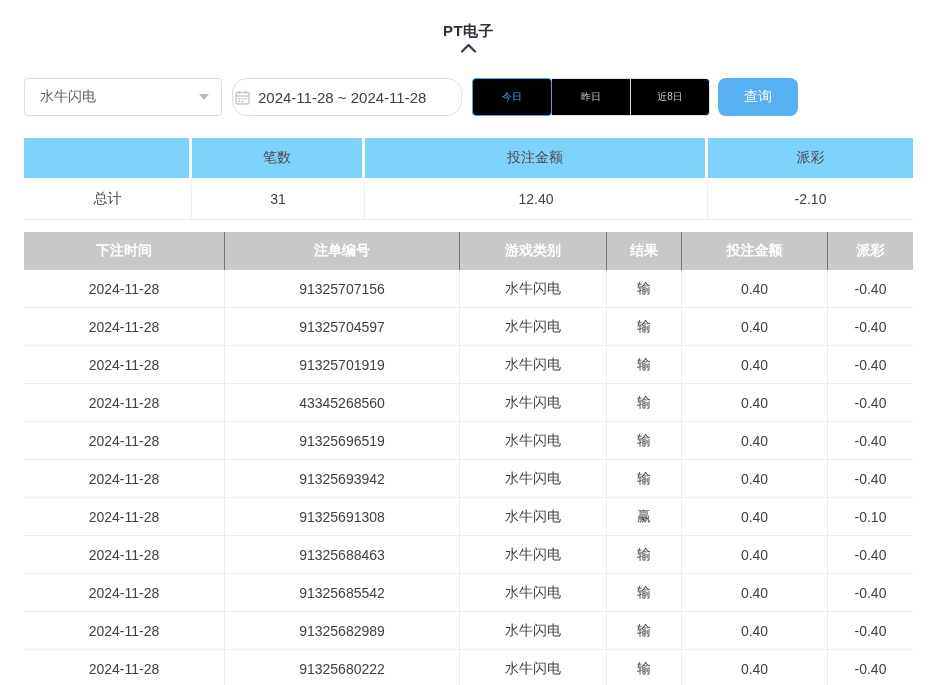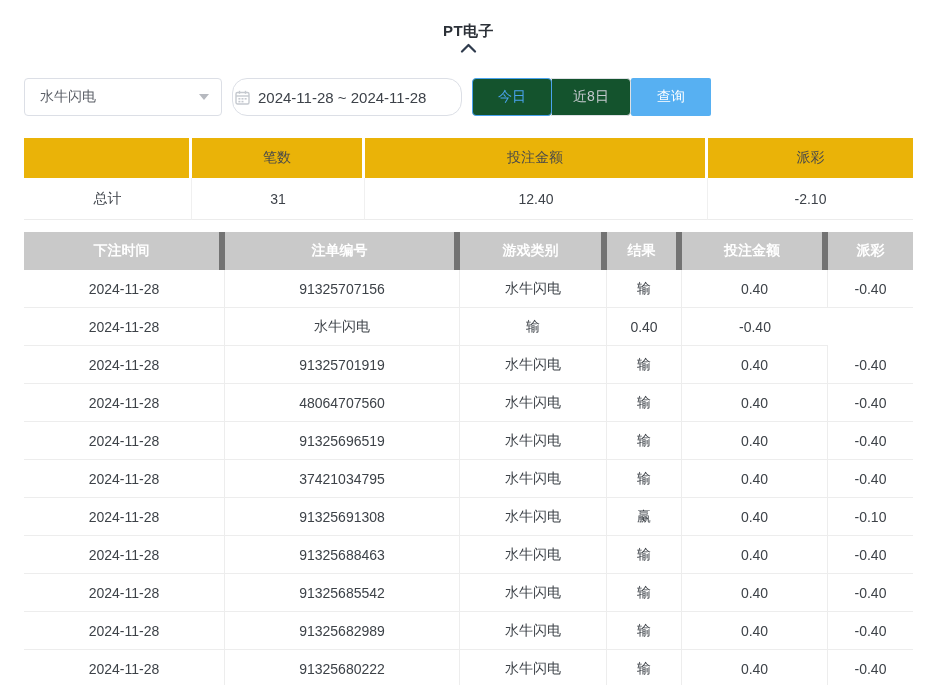"今日" .seg-btn { background: #14532d -> #000000; font-size: 14px -> 10px }
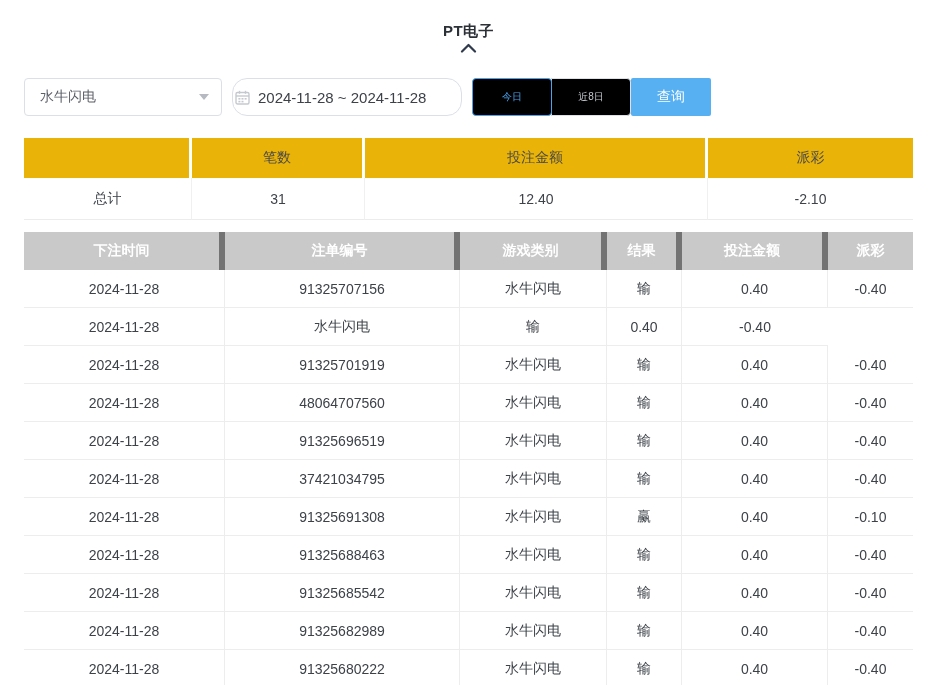"昨日" button.seg-btn { html: none -> <button>昨日</button> }
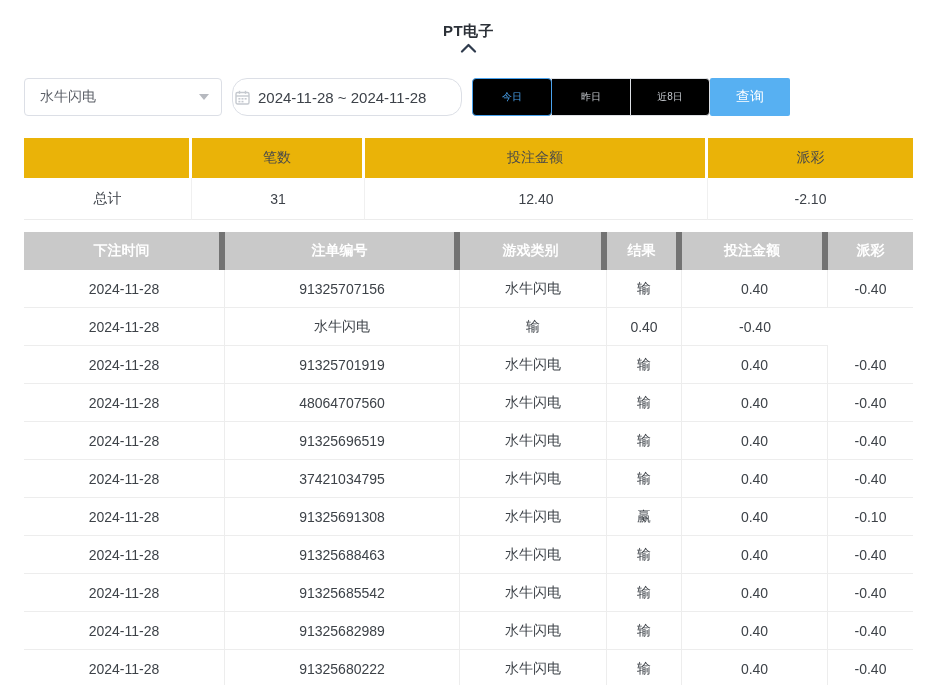"查询" .query-btn { border-radius: 2px -> 8px; margin-left: none -> 8px }
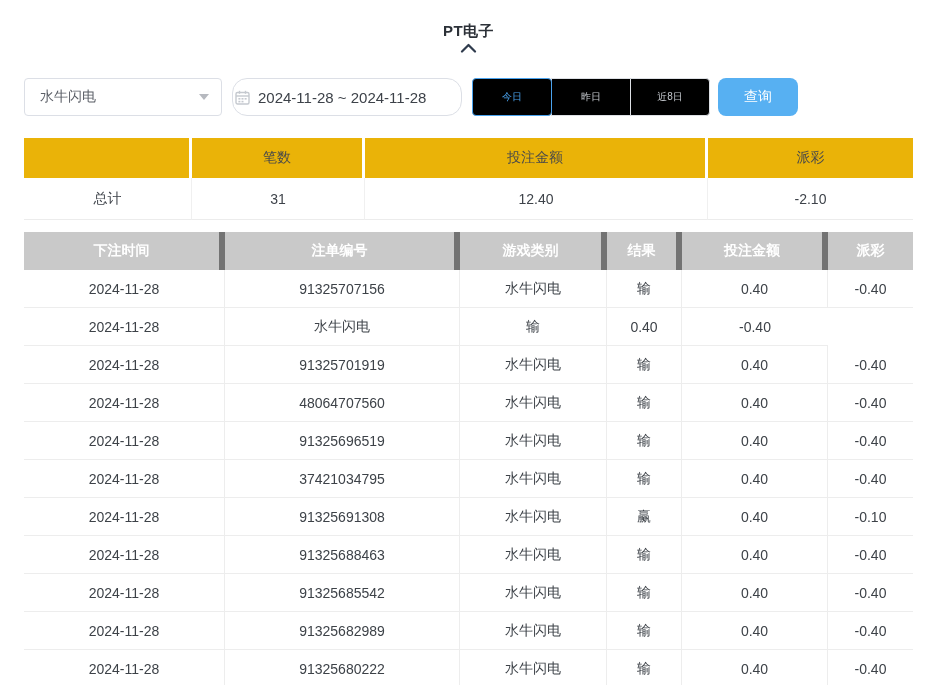"笔数" .summary-head .cell { background: #eab308 -> #7dd3fc }
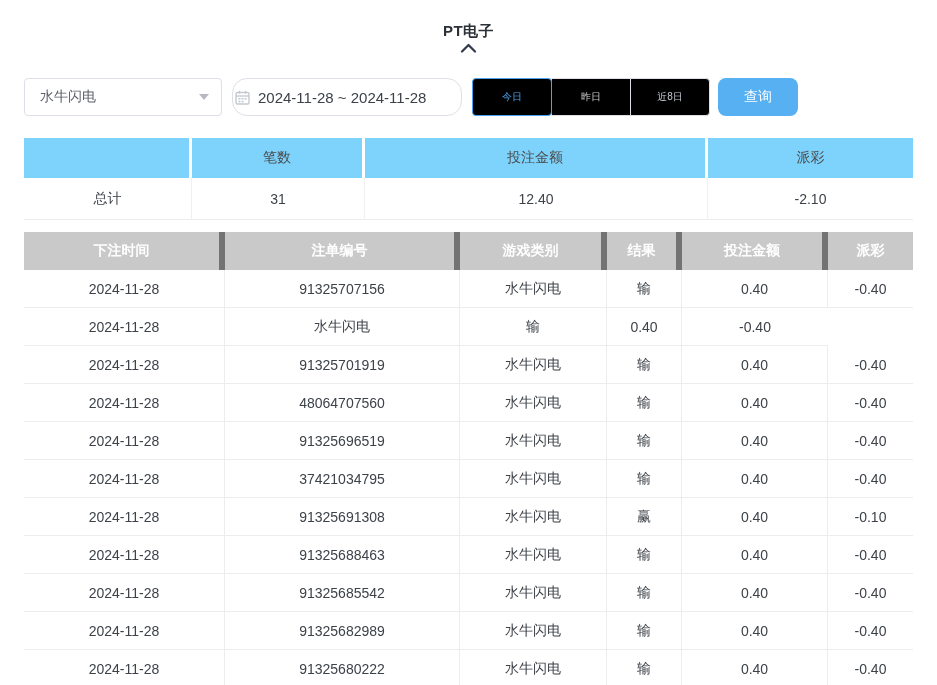"下注时间" .detail-head .cell { border-right: 6px solid #737373 -> 1px solid #737373 }
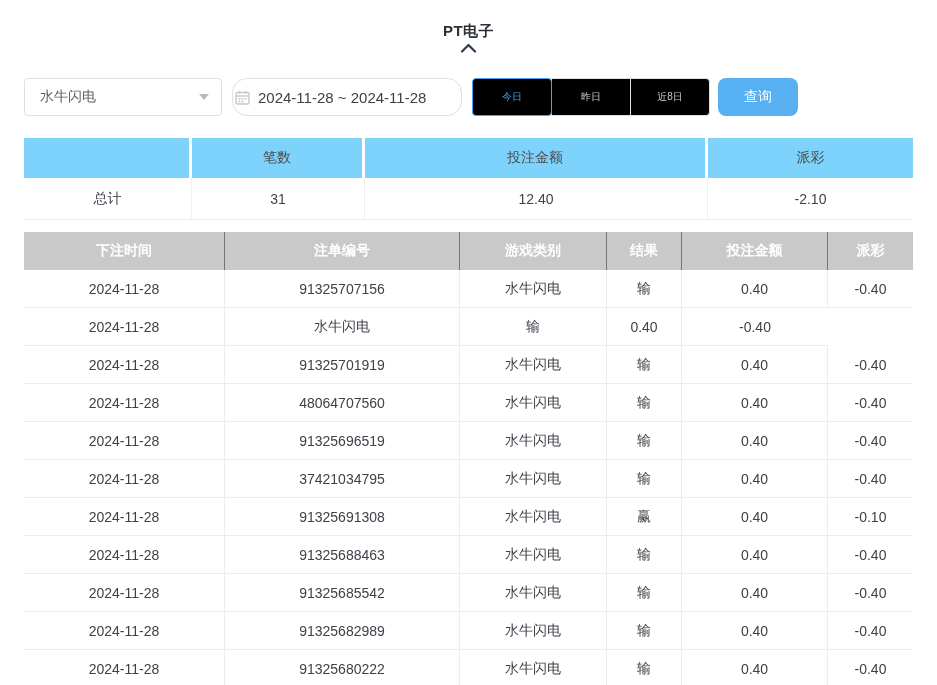"91325704597" div.cell { html: none -> <div>91325704597</div> }
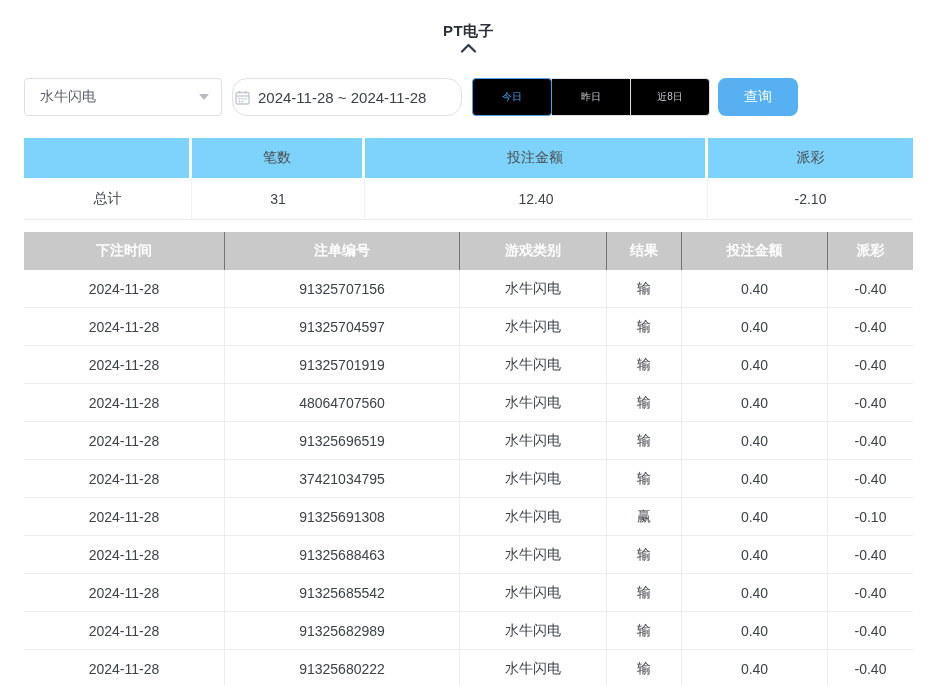"48064707560" div.cell { text: 48064707560 -> 43345268560 }
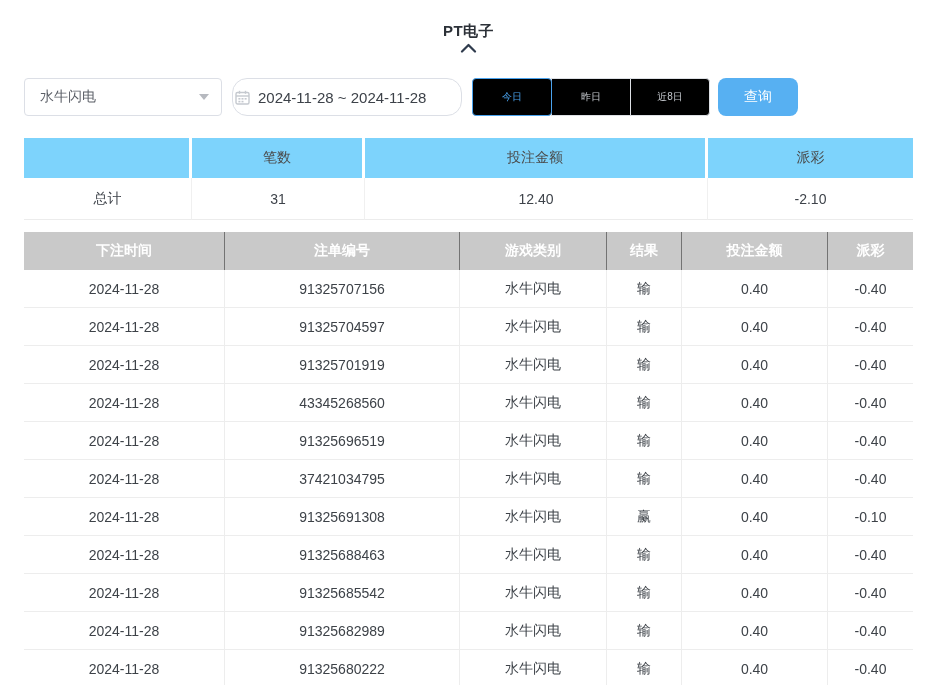"37421034795" div.cell { text: 37421034795 -> 91325693942 }
